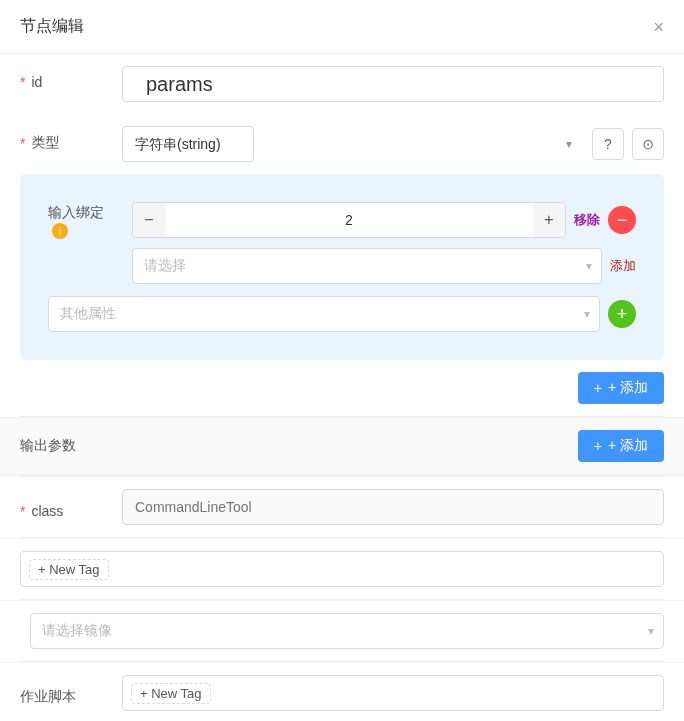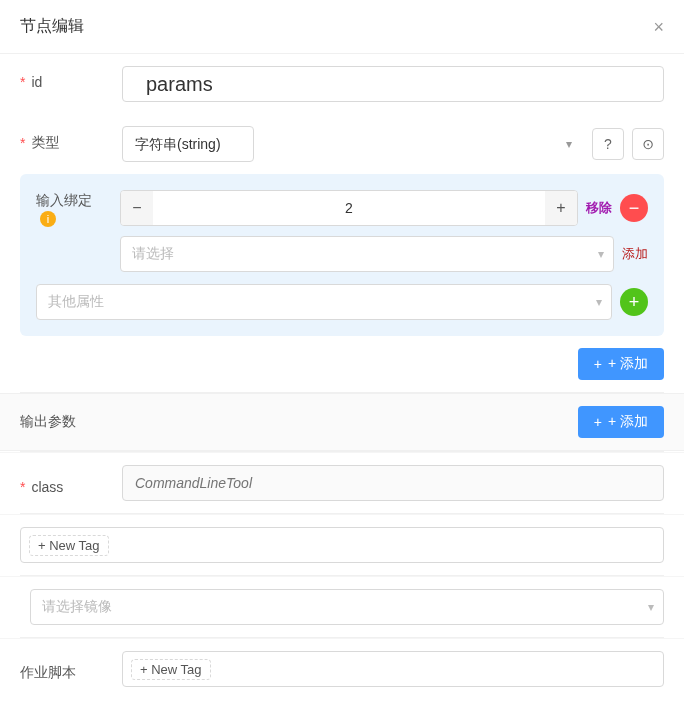"输入绑定 i" .param-card { padding: 16px -> 28px }
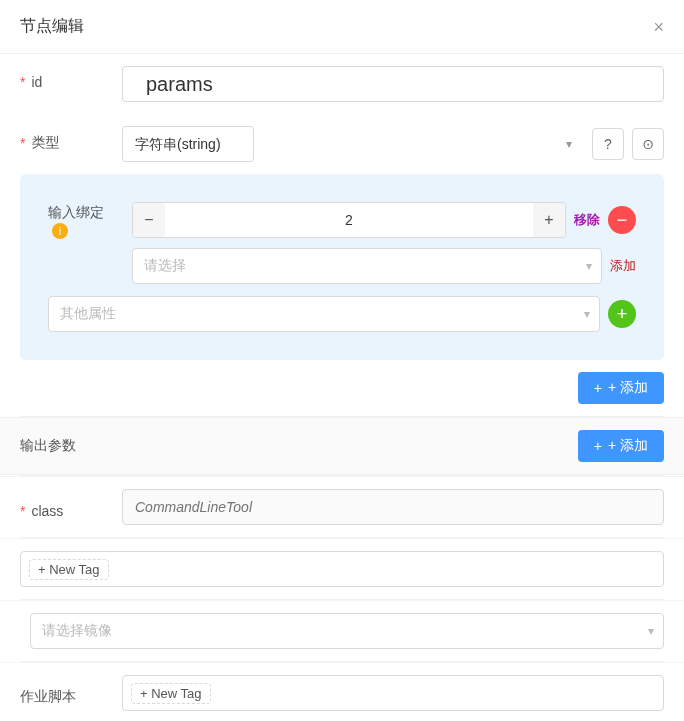"CommandLineTool" .class-input { font-style: italic -> none }
